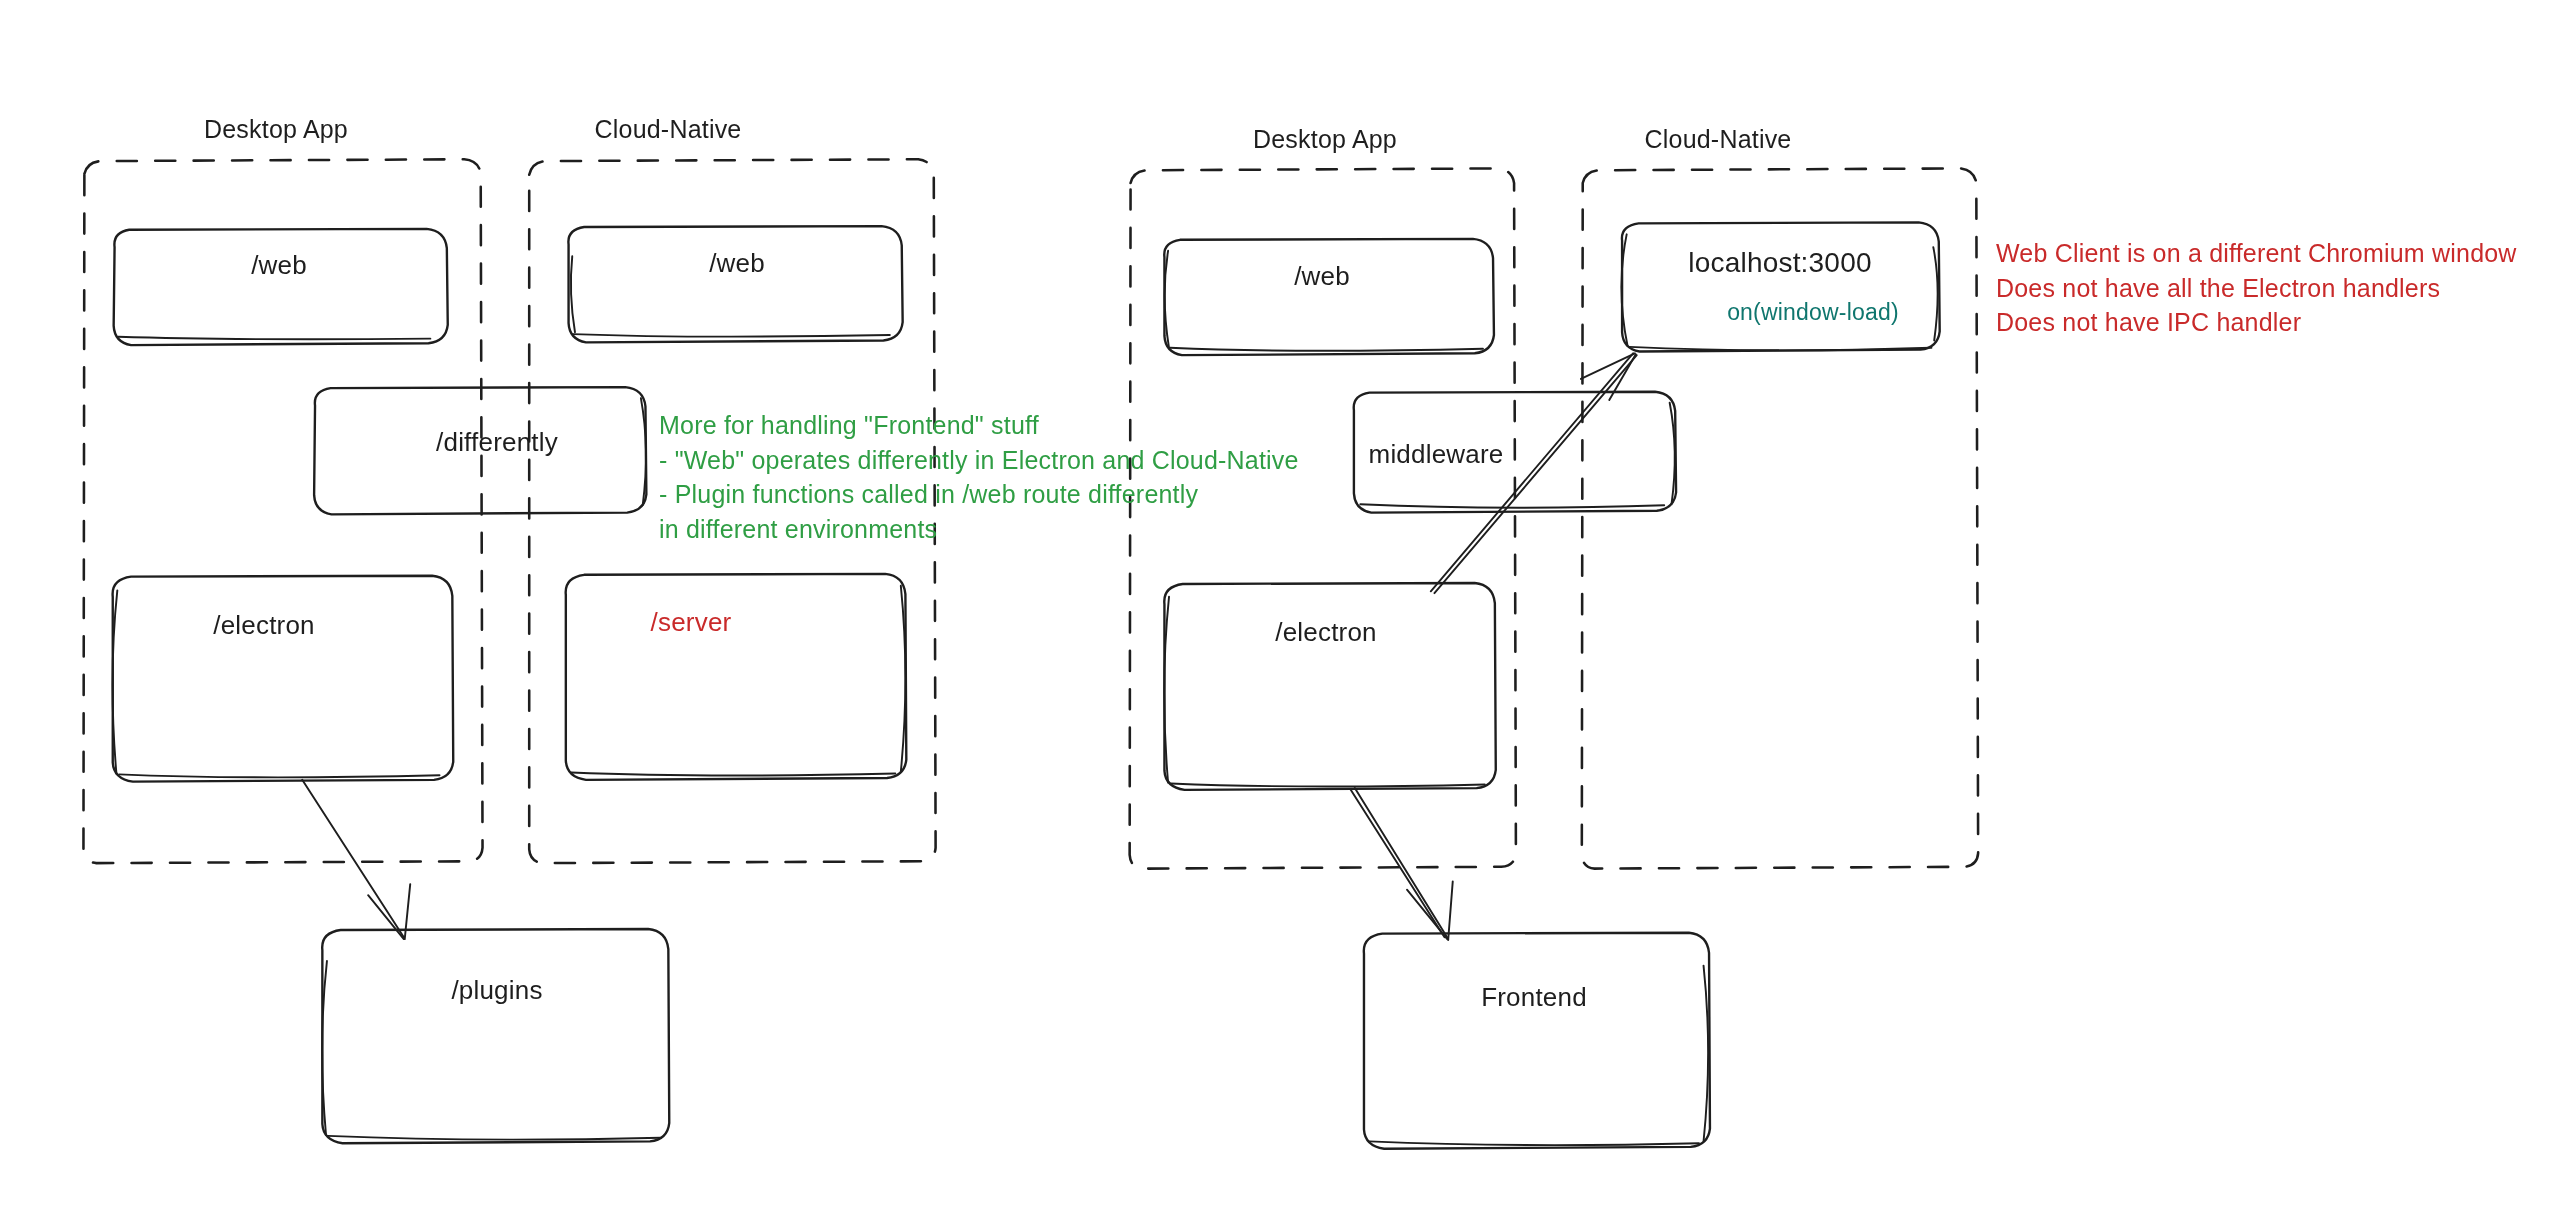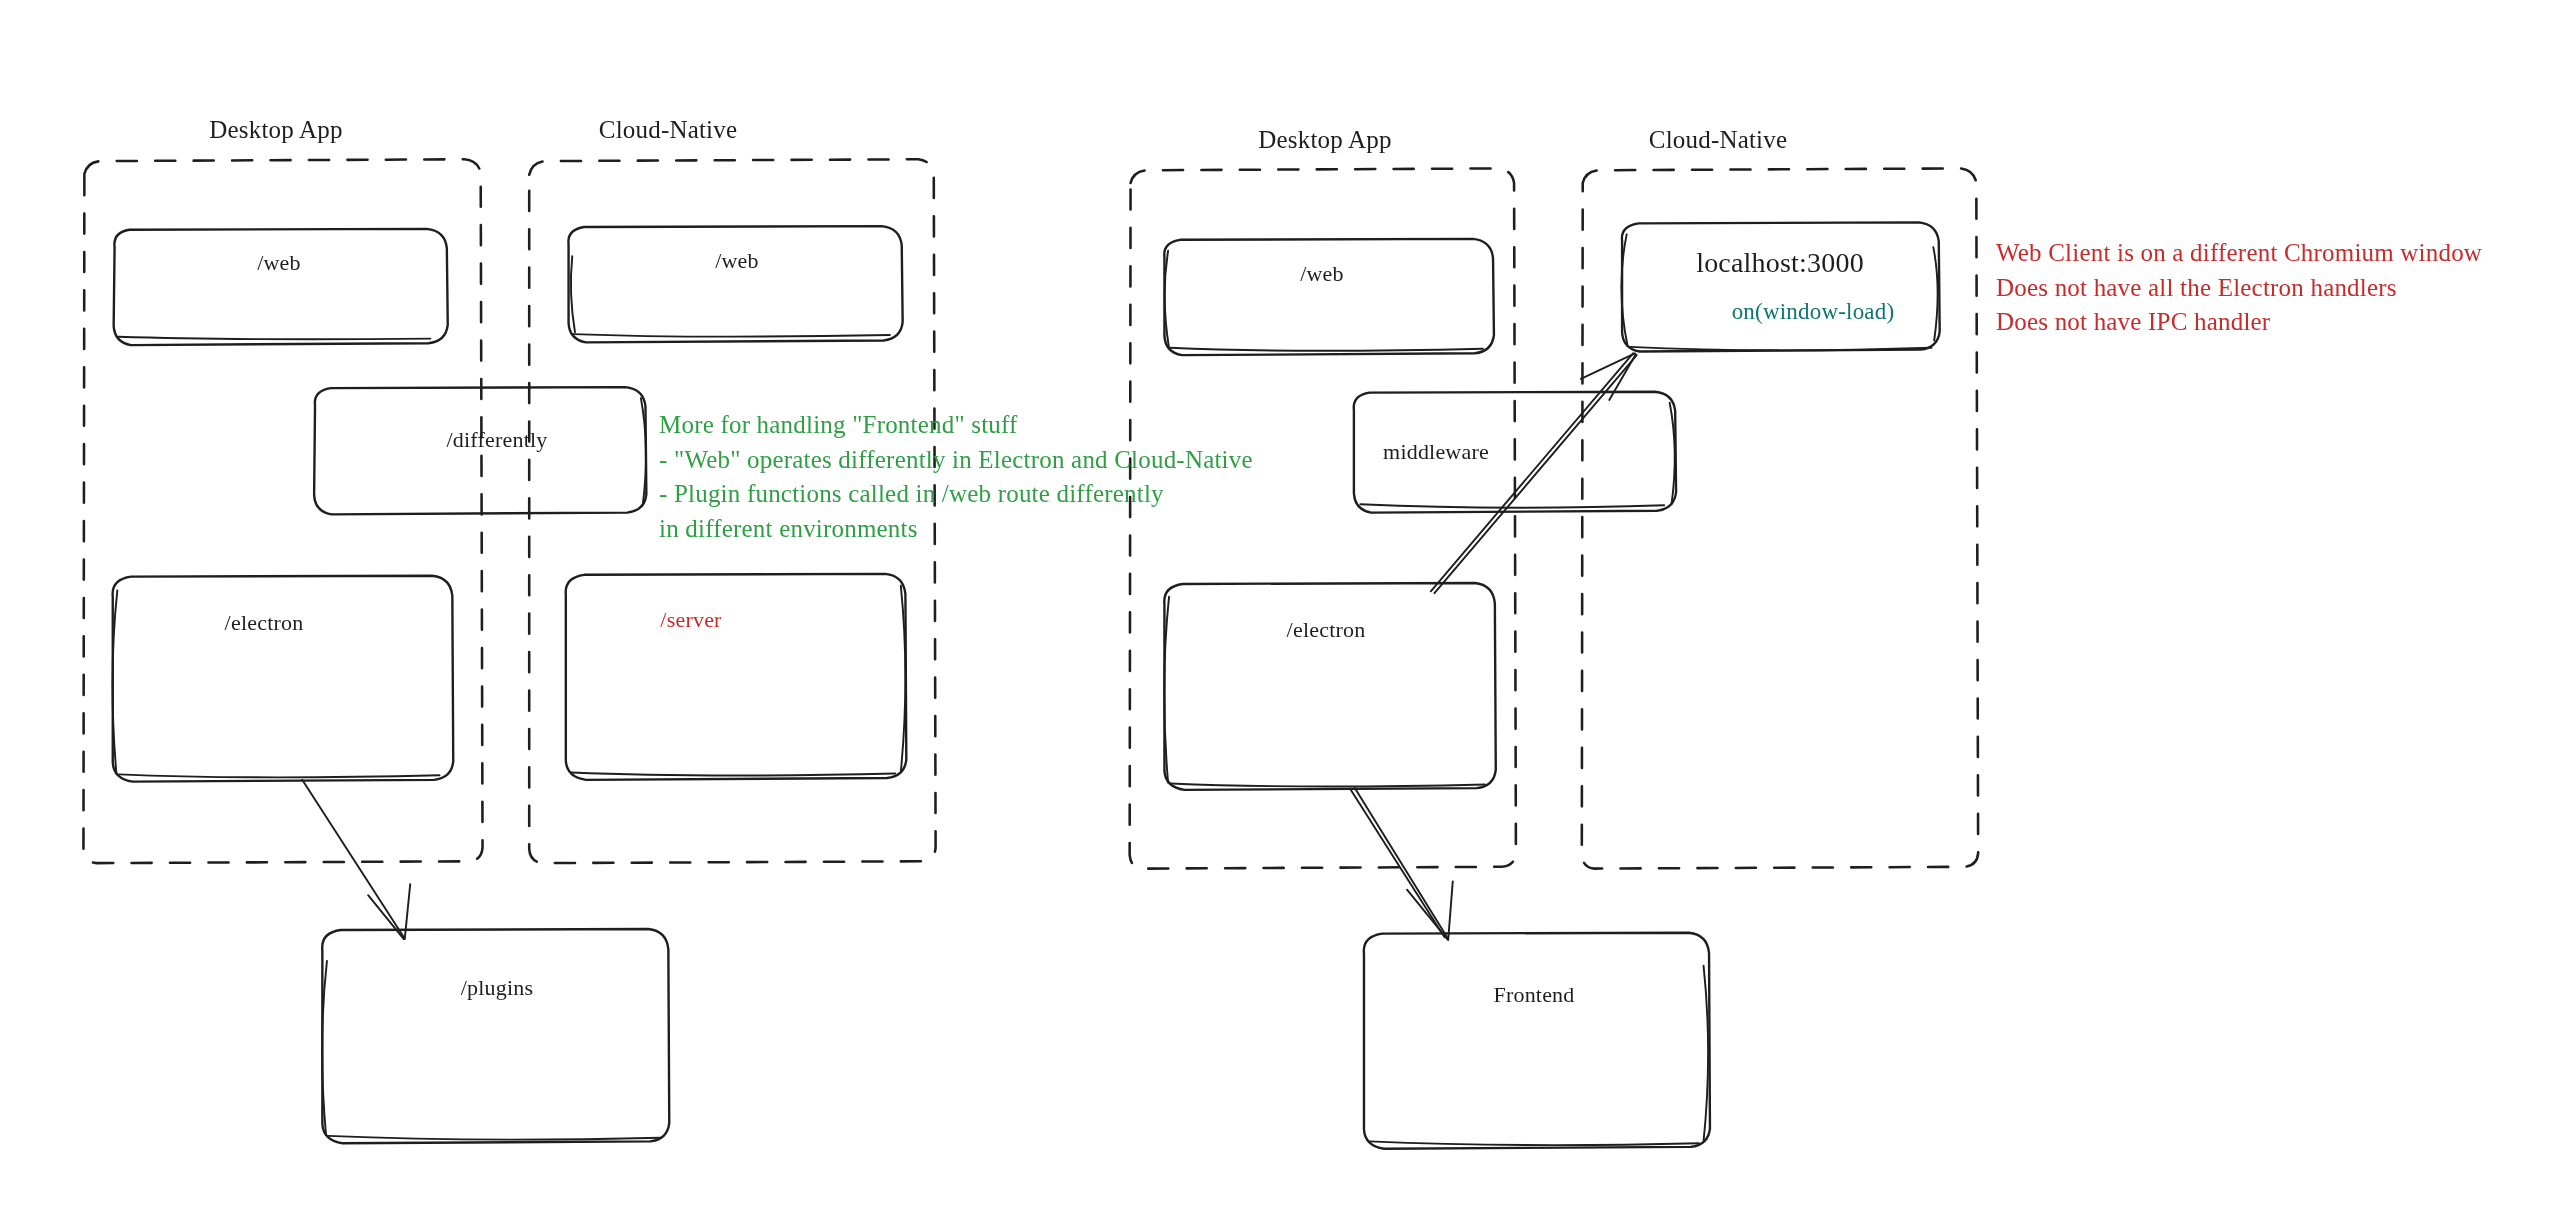"Desktop App" .label { font-family: Liberation Serif, serif -> Liberation Sans, sans-serif }
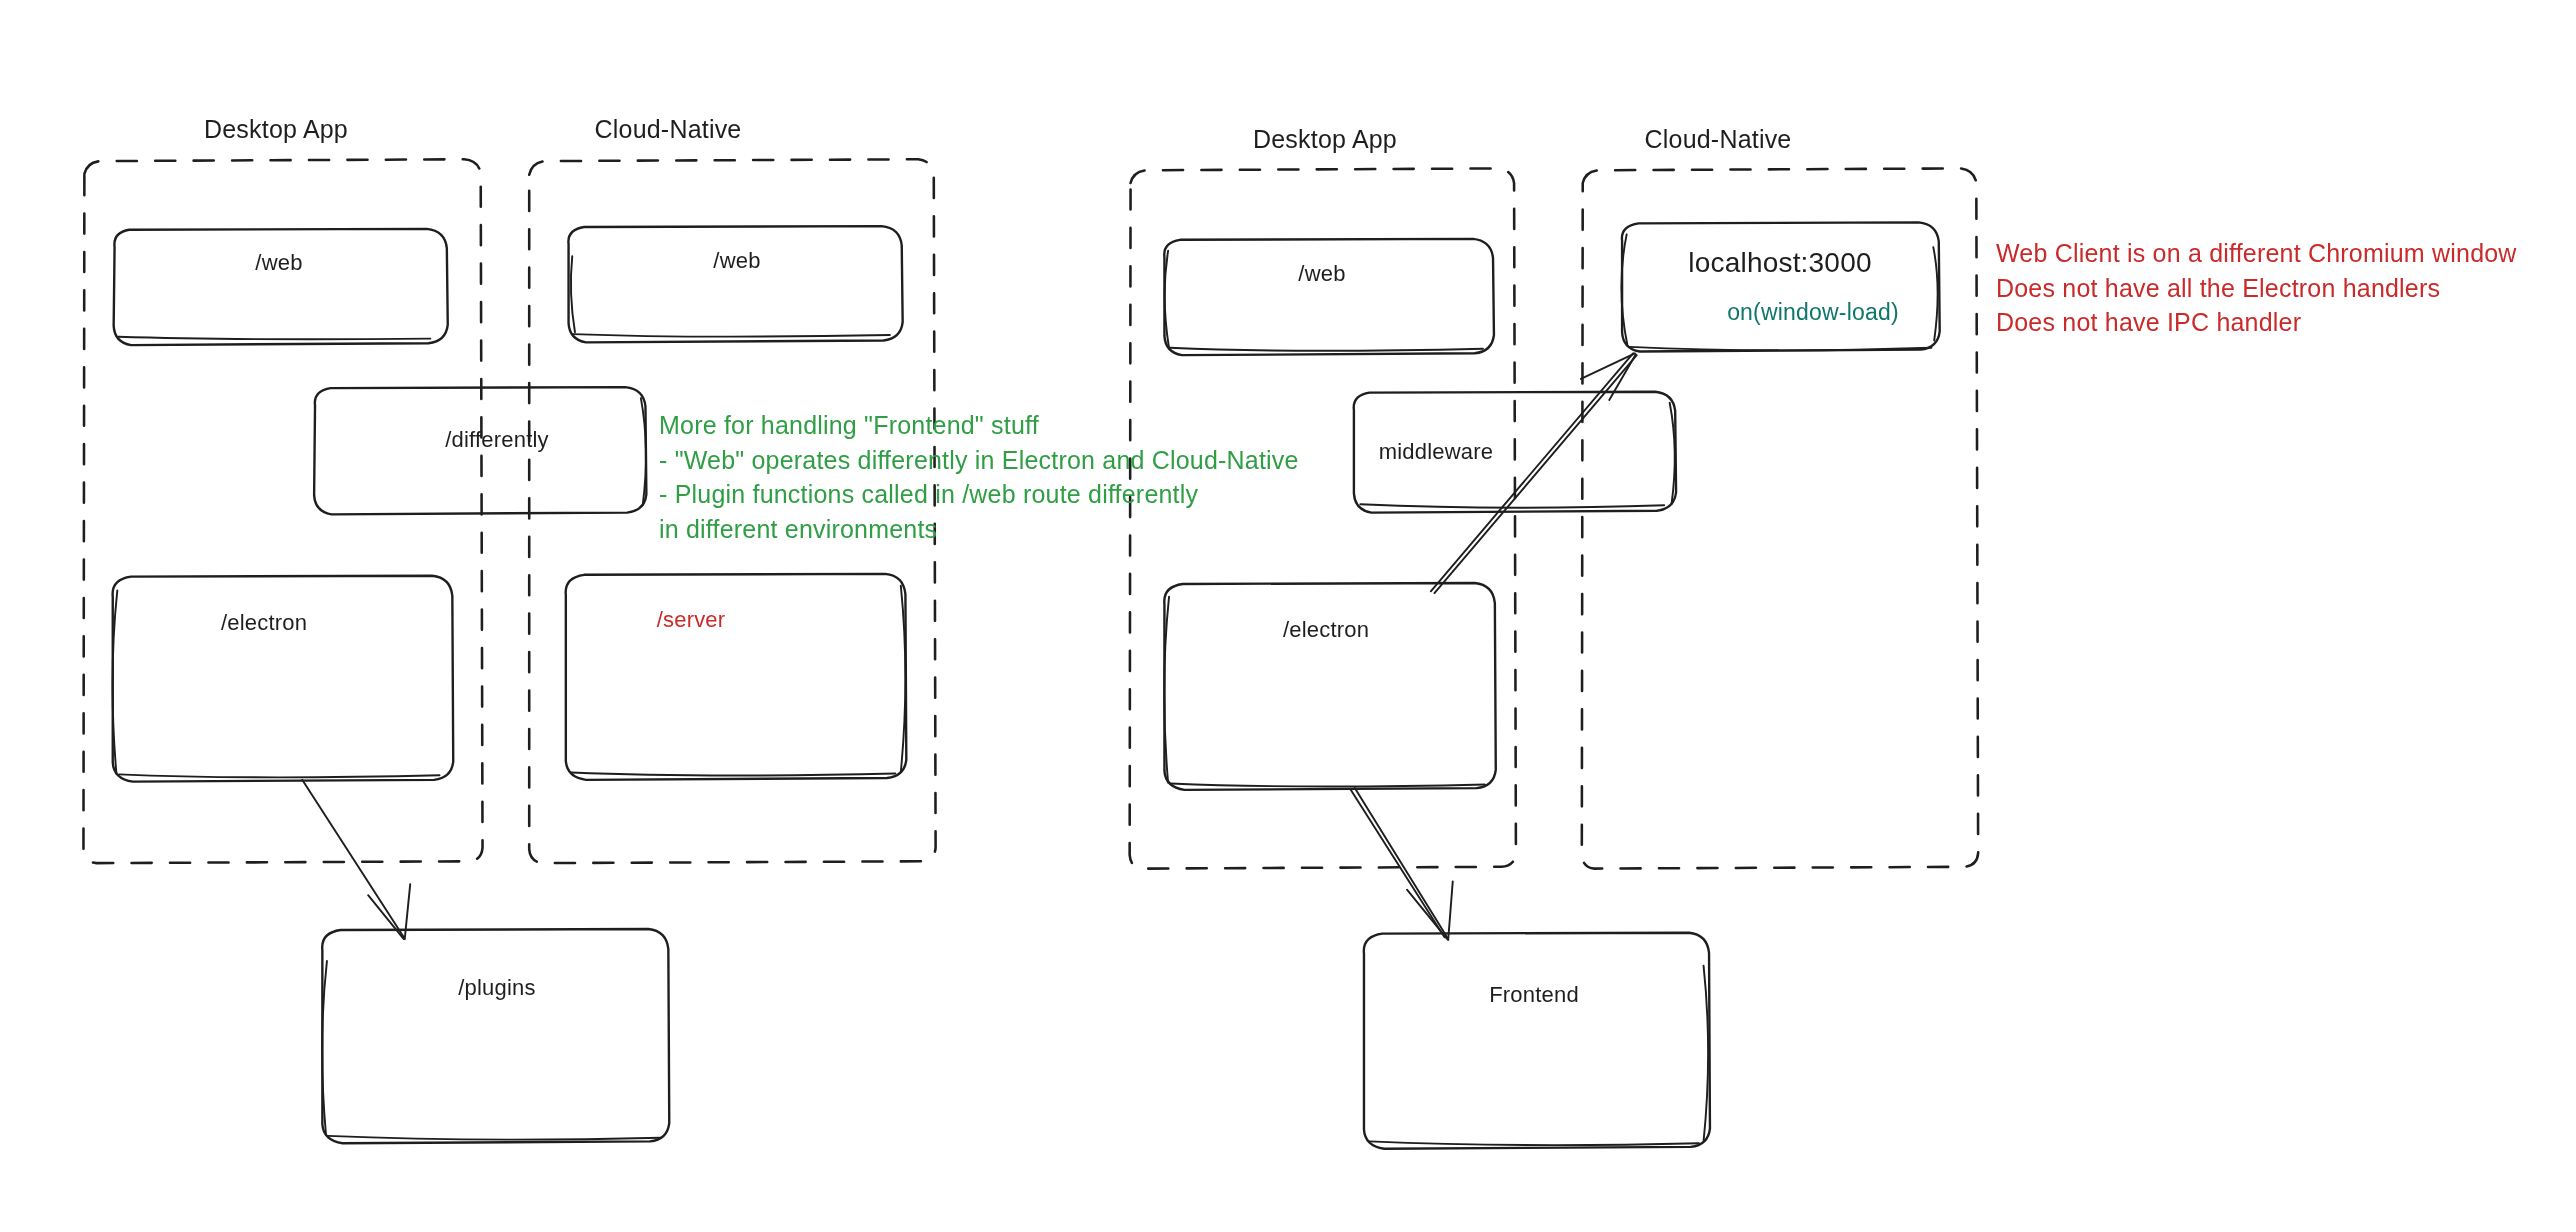"/web" .box-label { font-size: 22px -> 26px }
